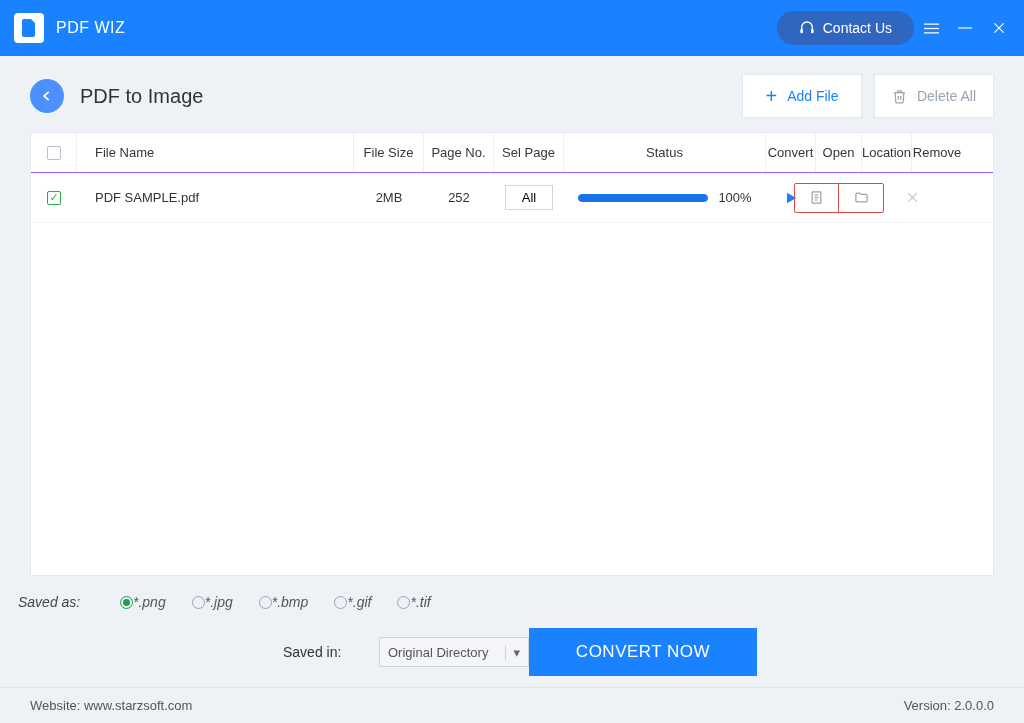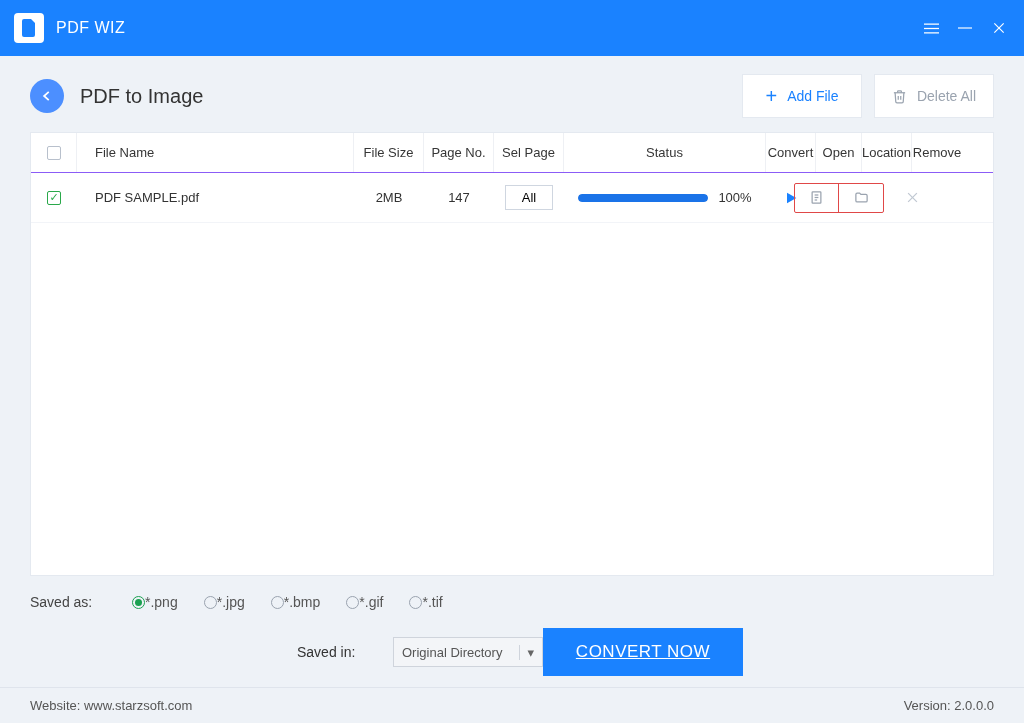"Contact Us" div.contact-btn { html: none -> <div> <span> <svg> <path></path> <rect></rect> <rect></rect> </svg> </span> <span>Contact Us</span> </div> }
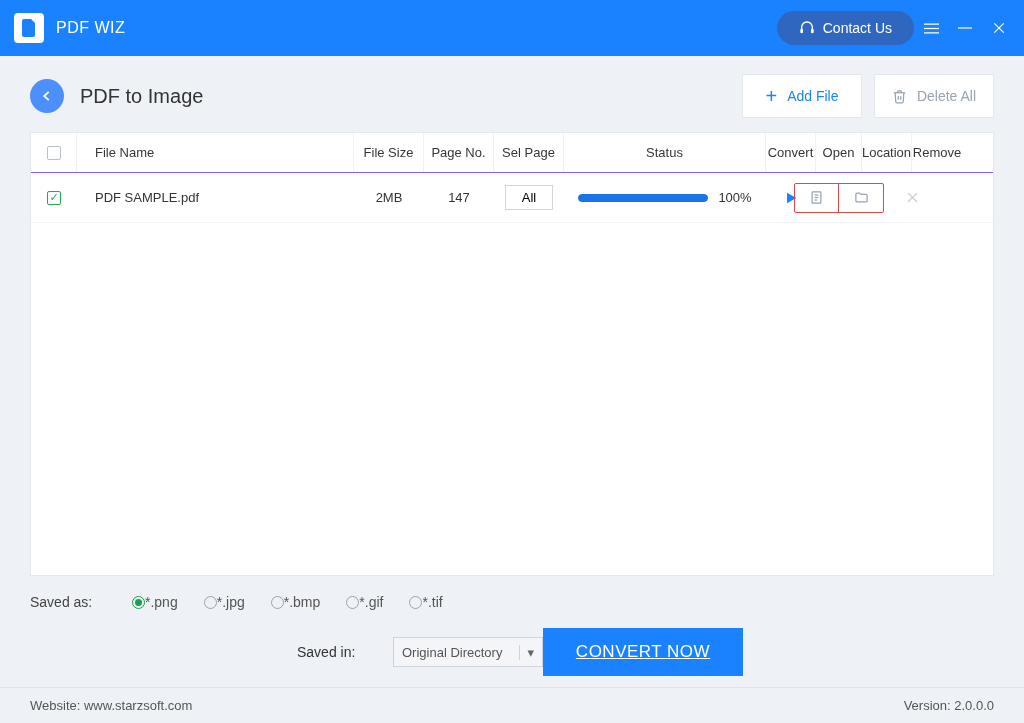"147" div.col-pages { text: 147 -> 252 }
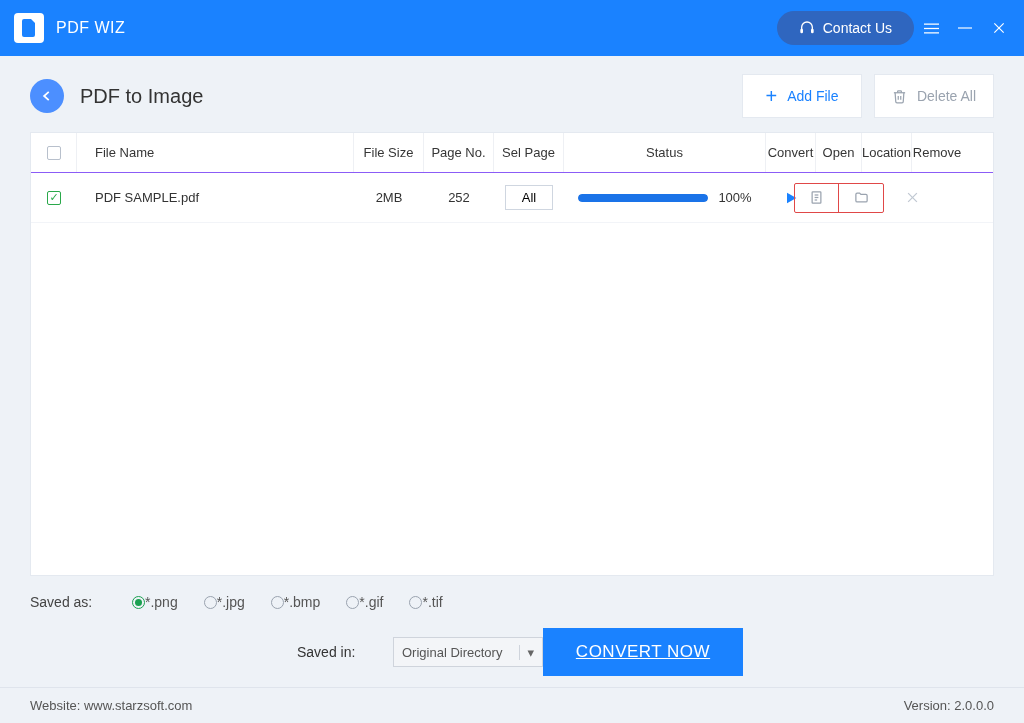"Saved as:" .options { font-style: none -> italic; padding: 18px 30px 0 30px -> 18px 30px 0 18px }
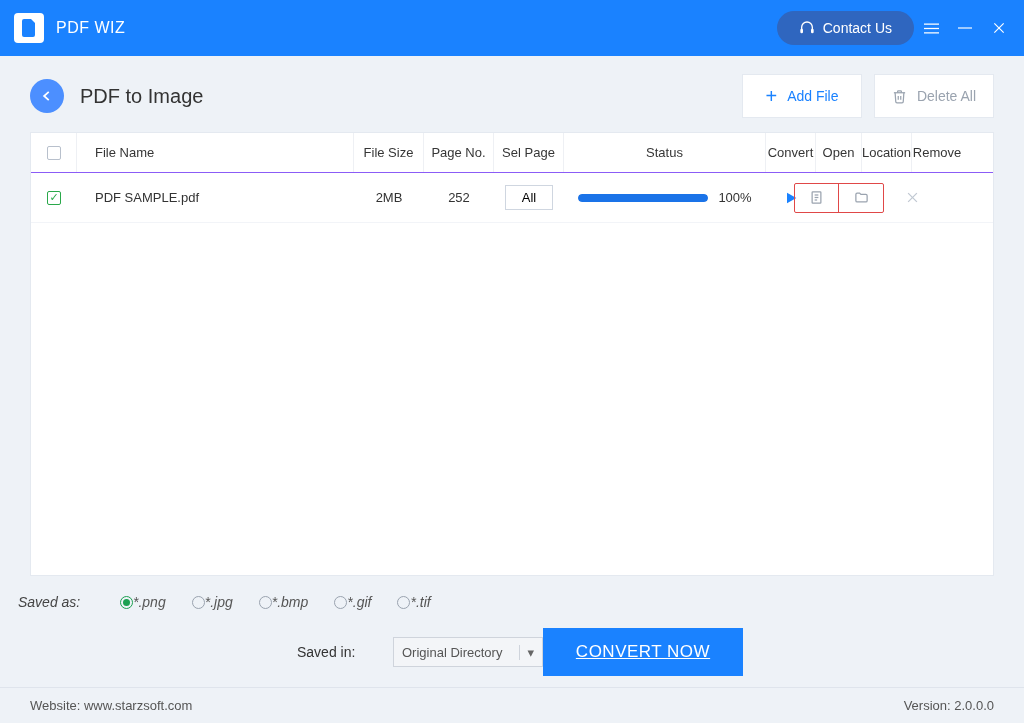"CONVERT NOW" .convert-now { text-decoration: underline -> none; width: 200px -> 228px }
